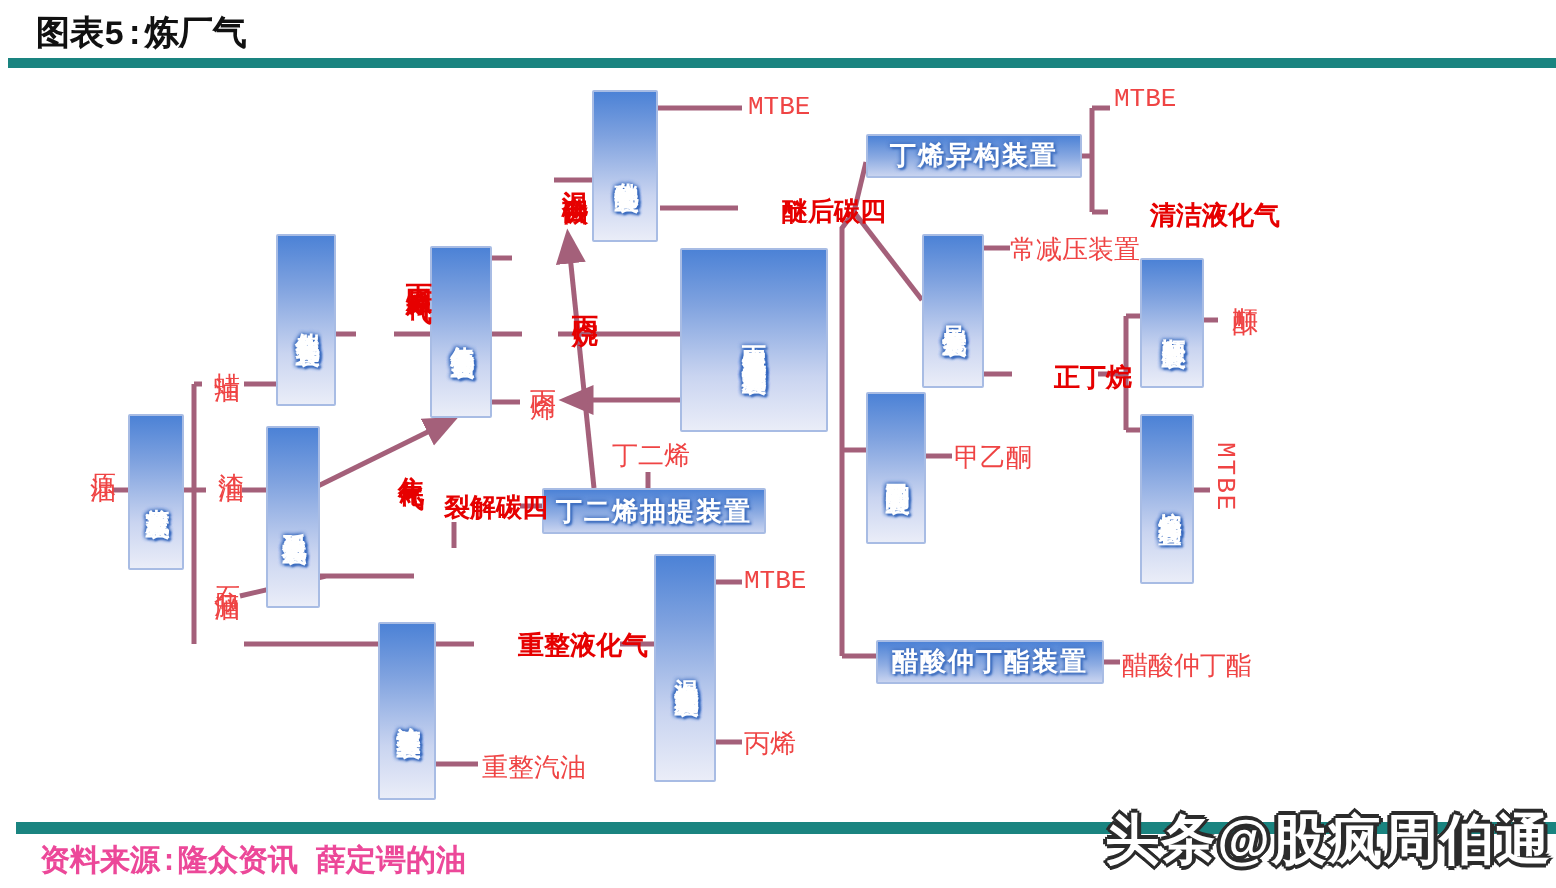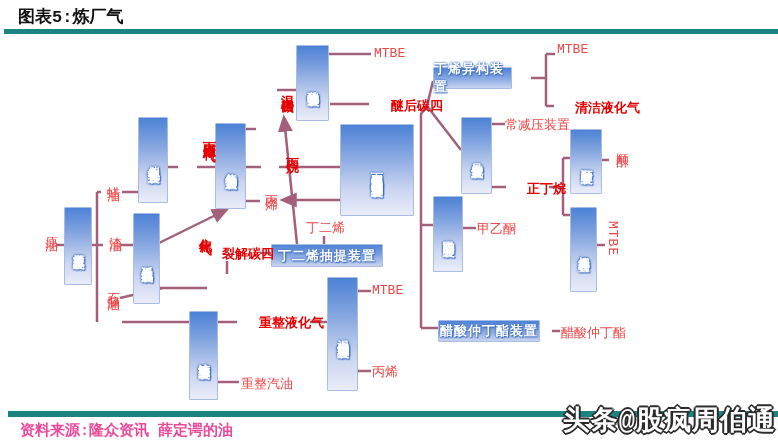"丁烯异构装置" div.hbox { width: 79px -> 108px }
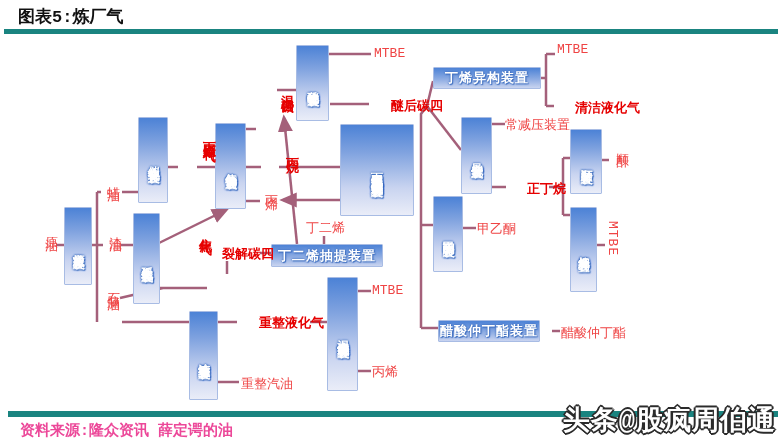"醋酸仲丁酯装置" div.hbox { width: 102px -> 114px }
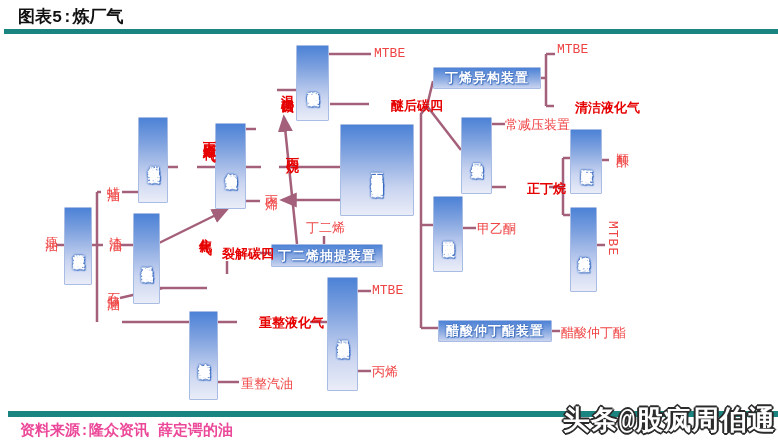"头条@股疯周伯通" #watermark { font-family: Liberation Mono, monospace -> none }
